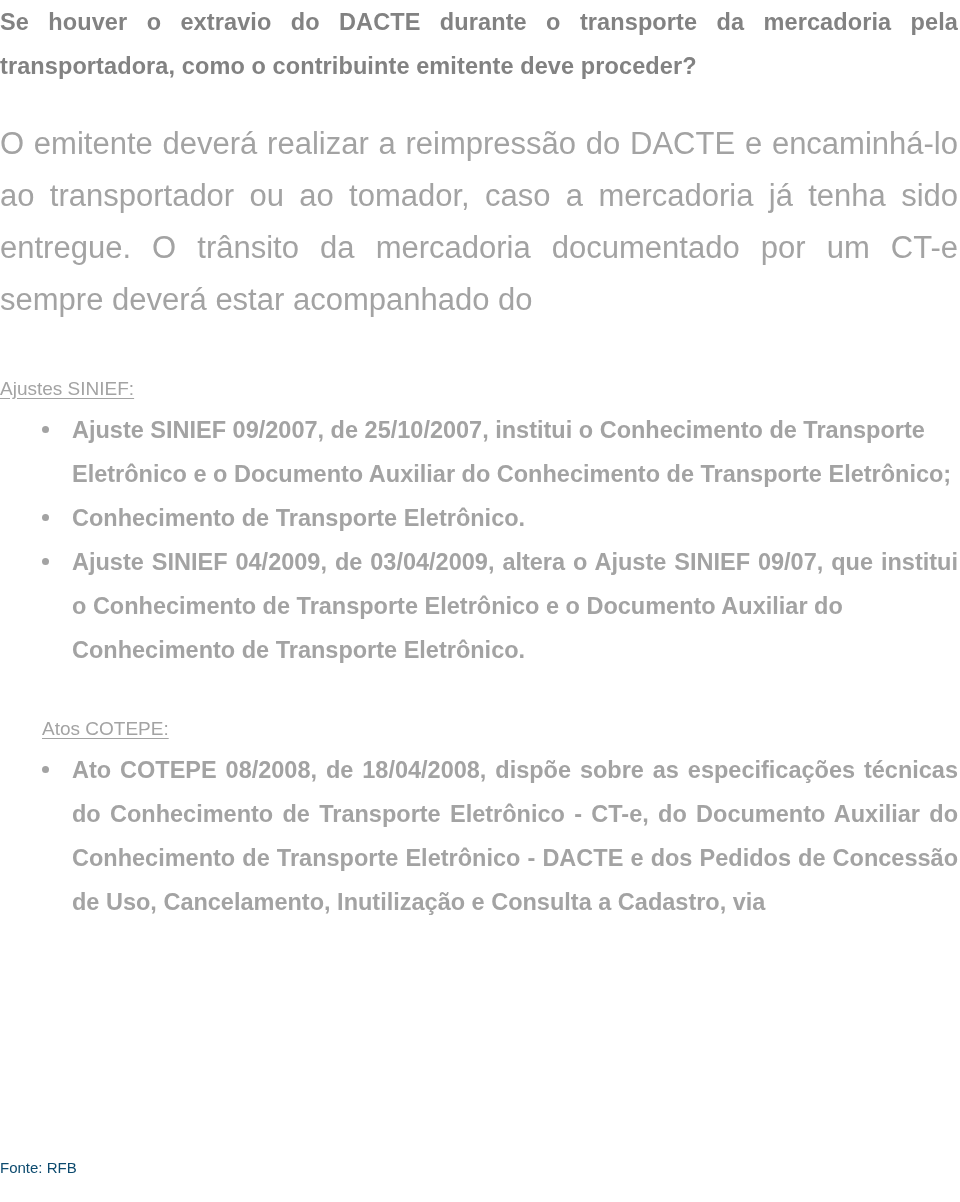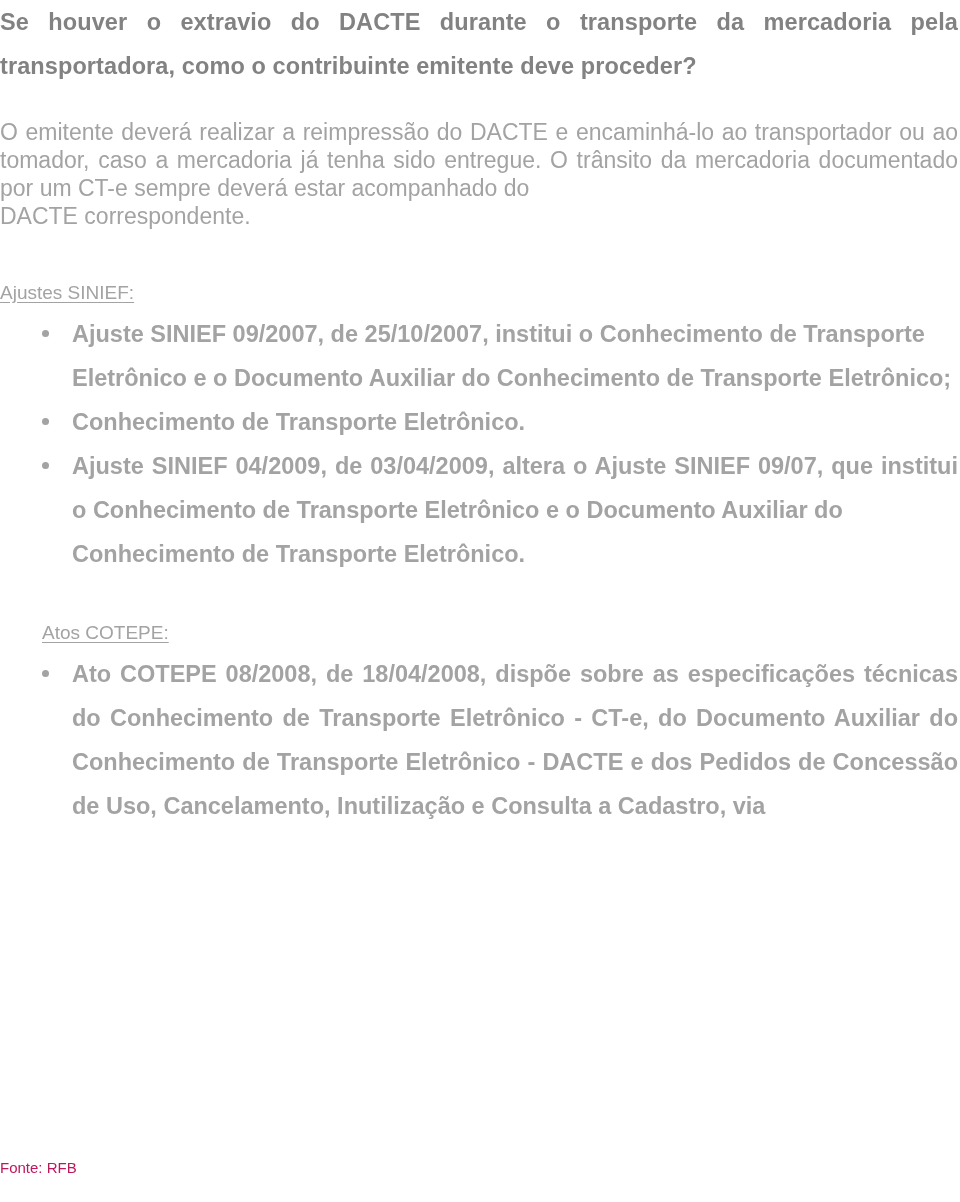"O emitente deverá realizar a" .para { font-size: 23px -> 31px; line-height: 28px -> 52px }
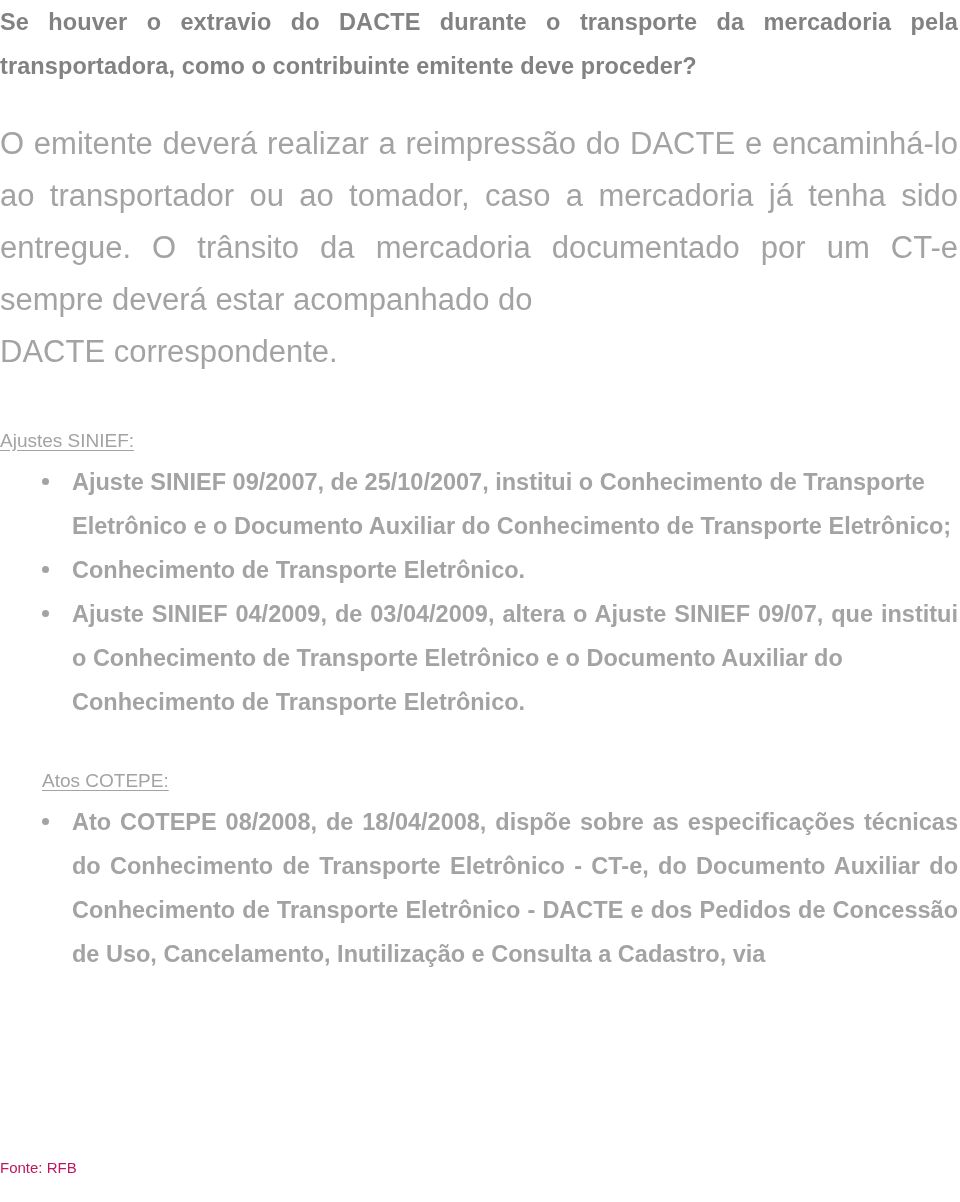"DACTE correspondente." span.lastline { html: <span>DACTE correspondente.</span> -> none }
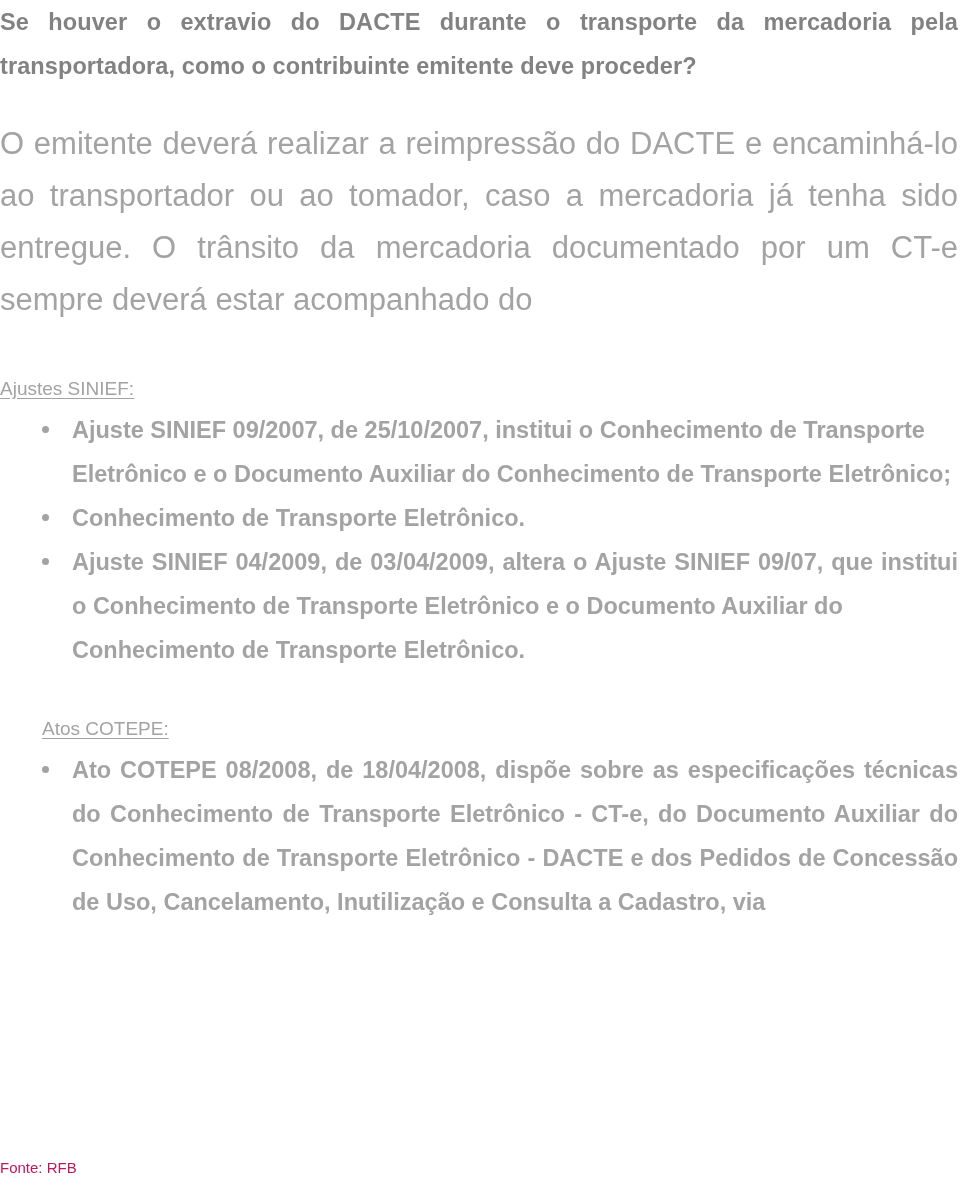"Fonte: RFB" .footer { color: #be185d -> #0c4a6e }
